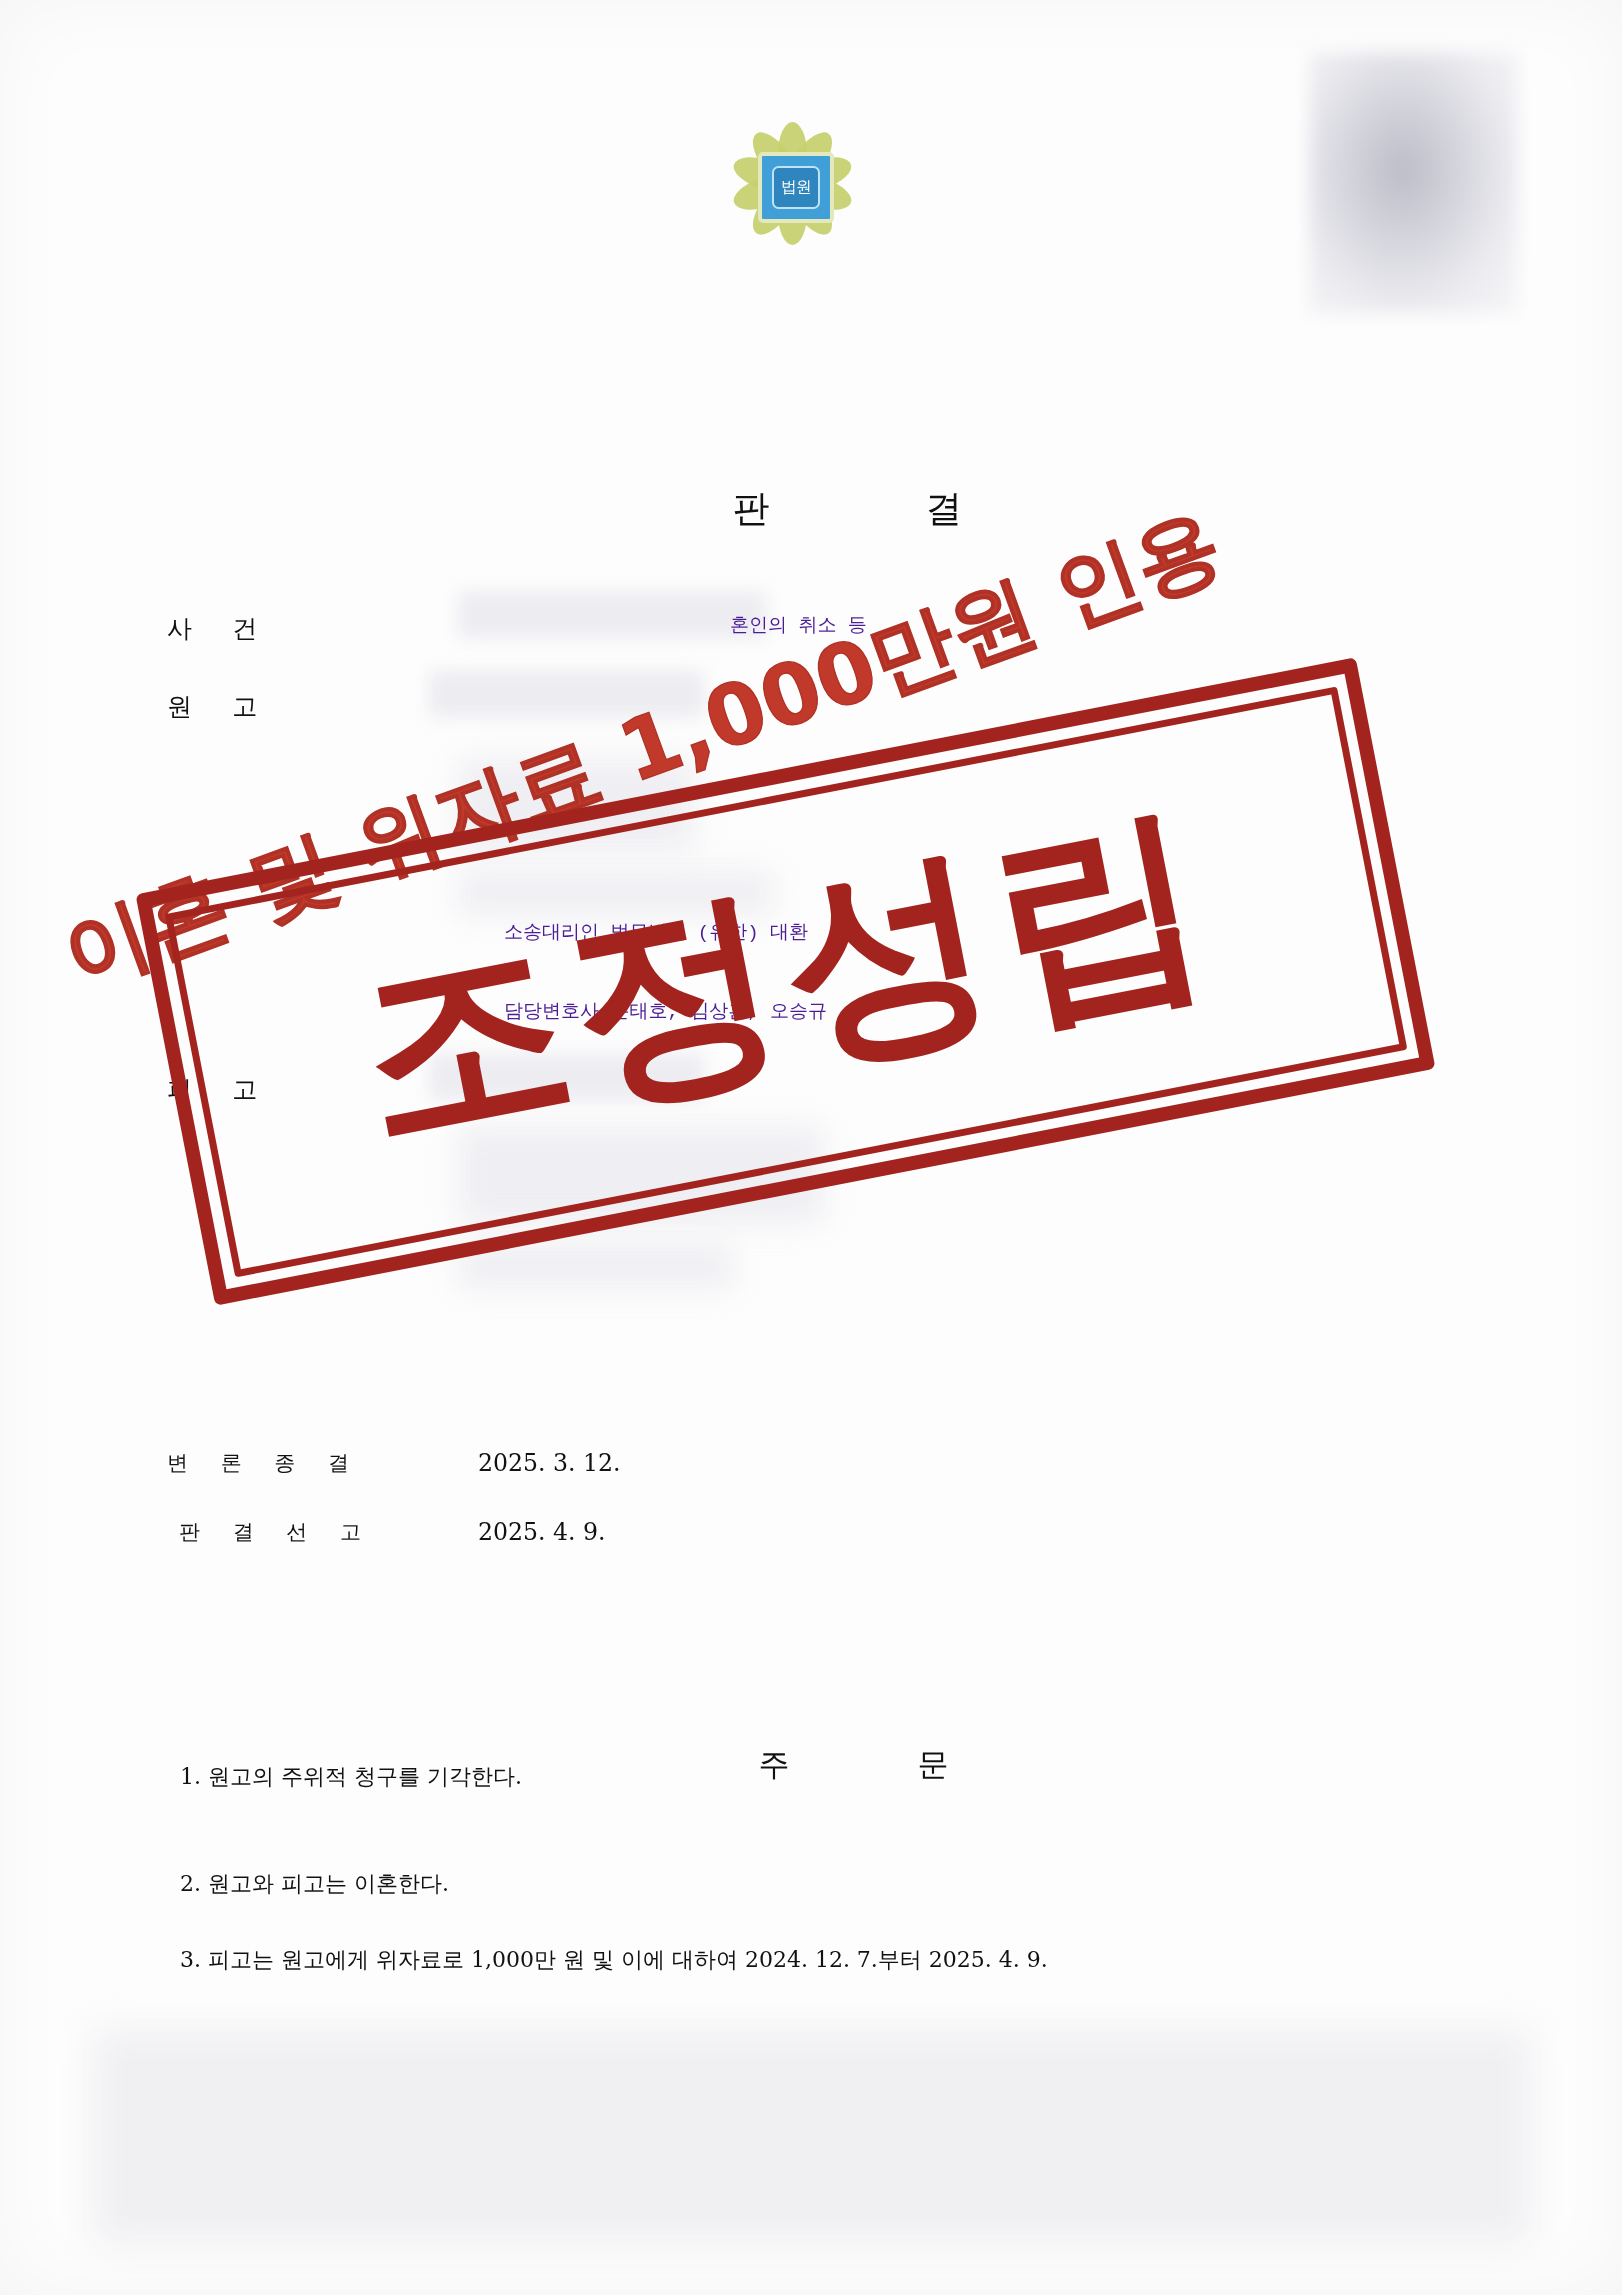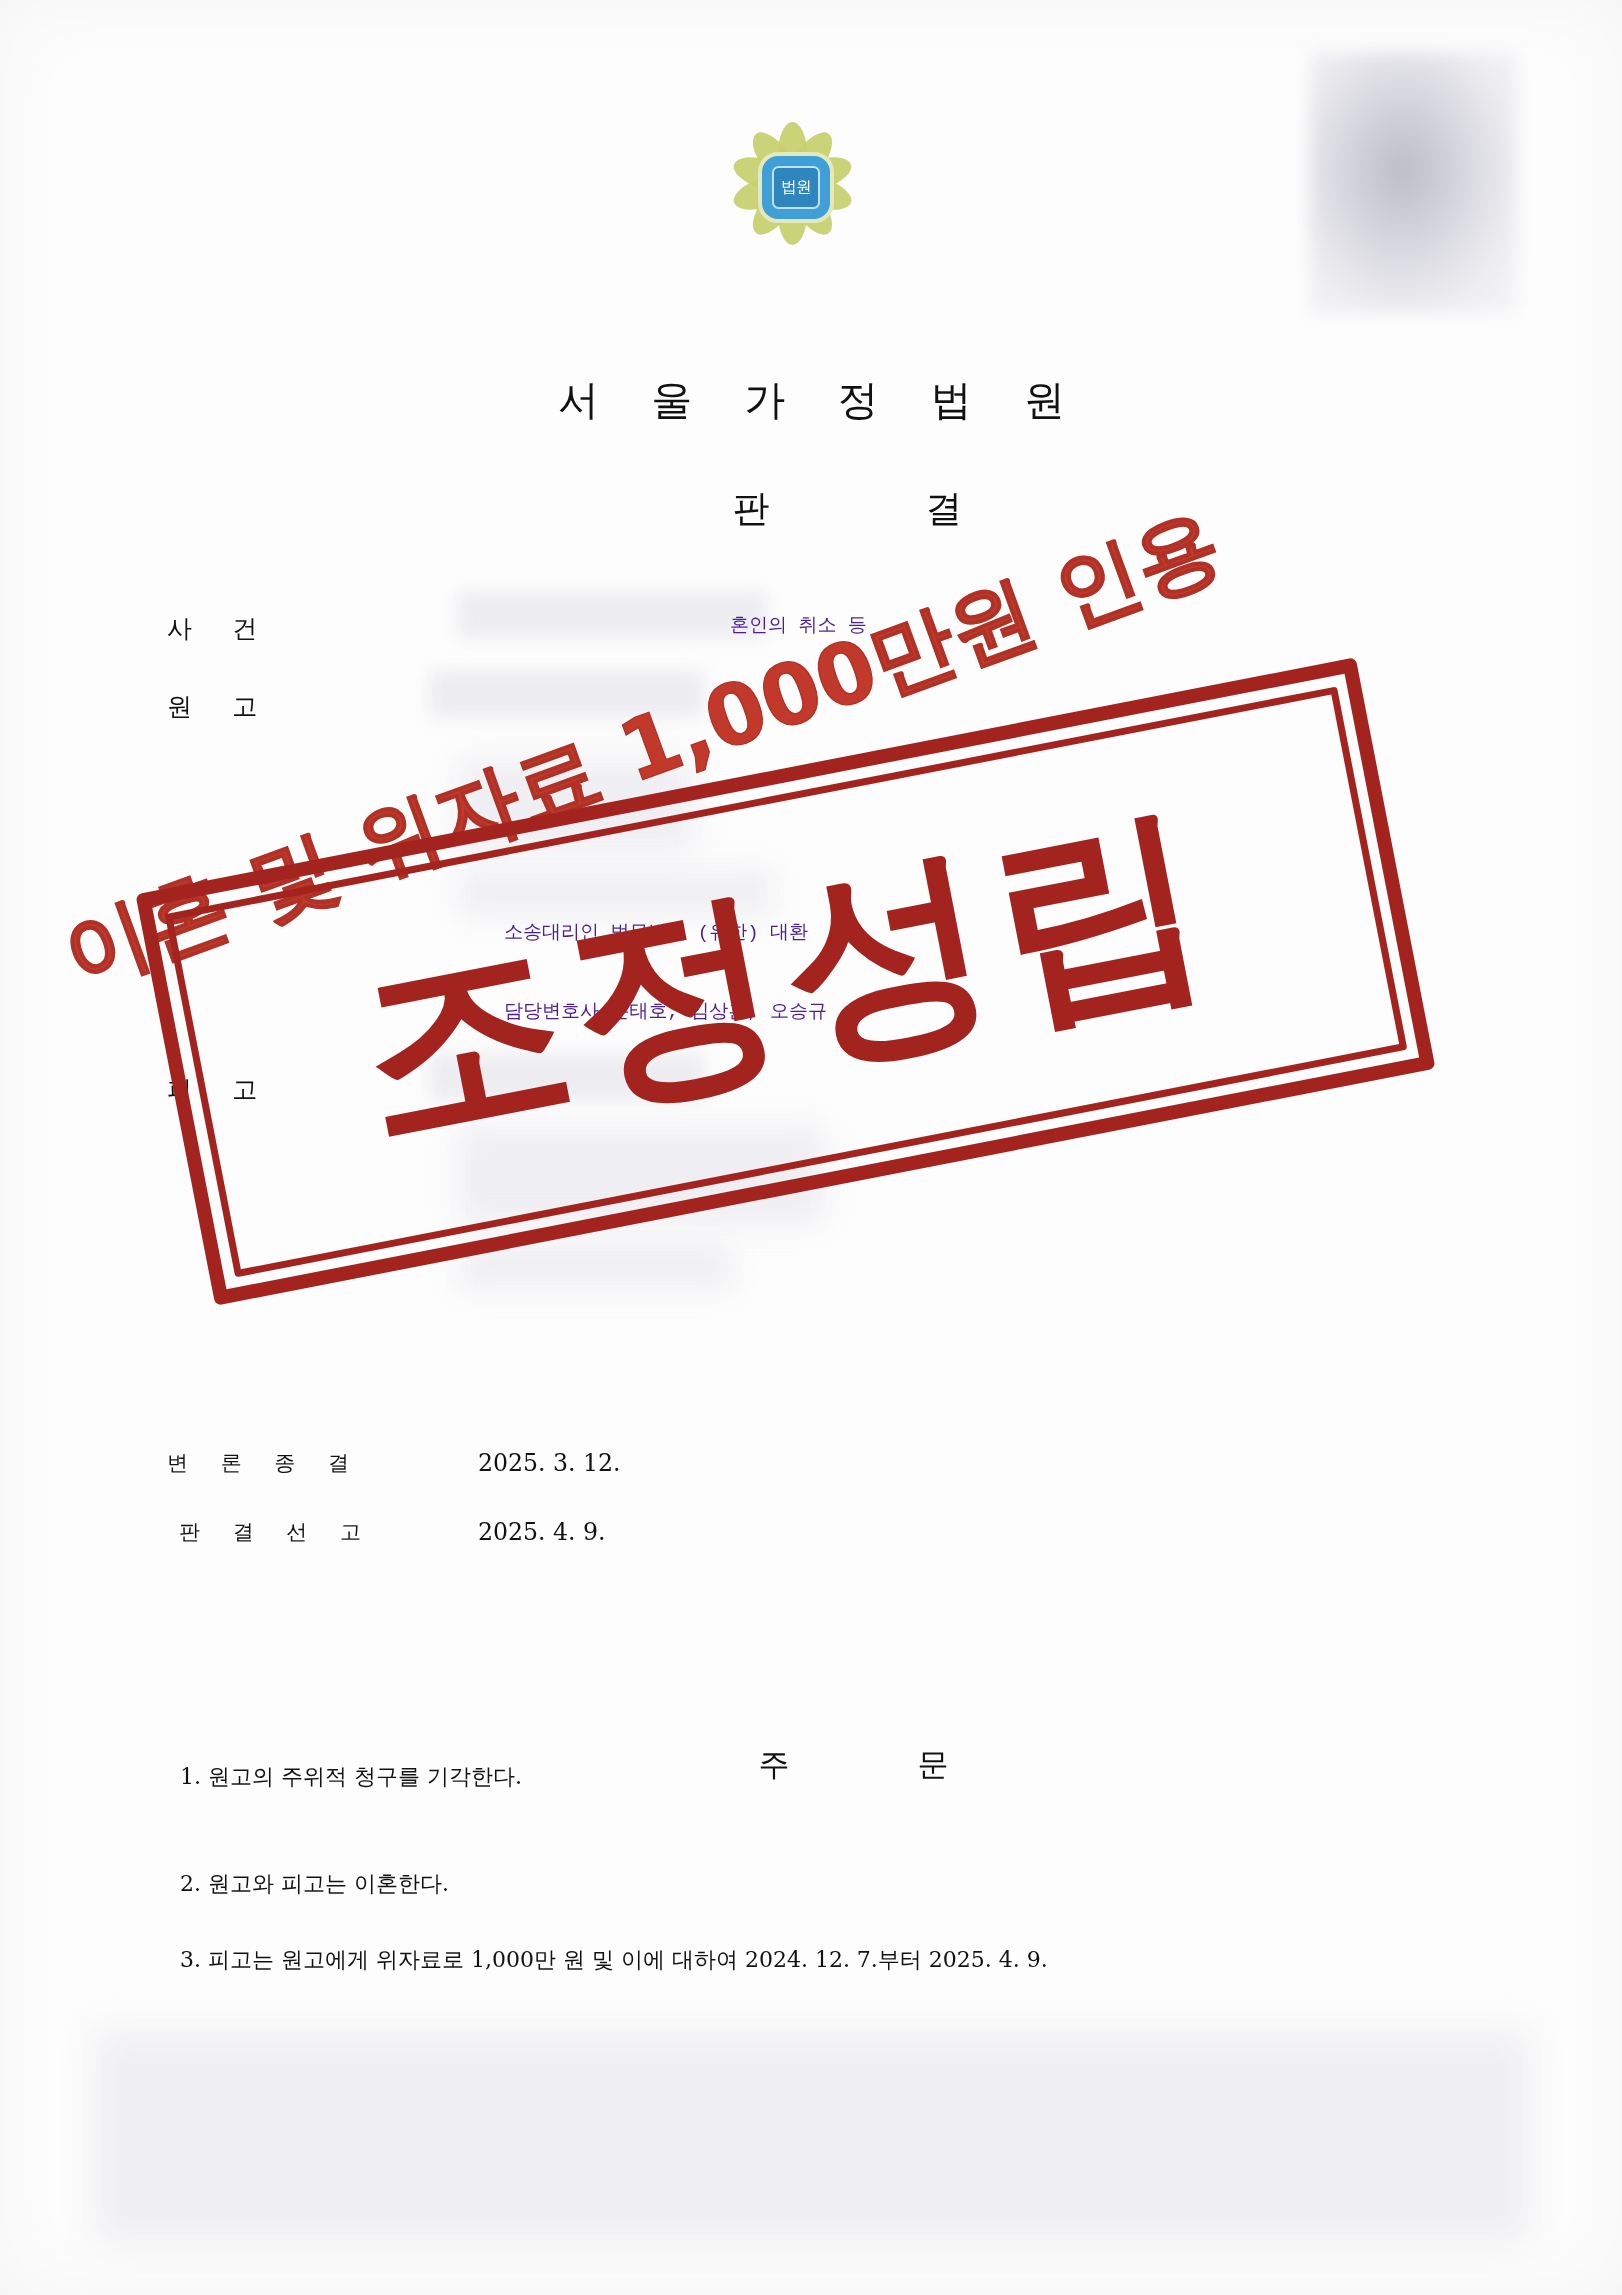"법원" .emblem-core { border-radius: 20px -> 5px }
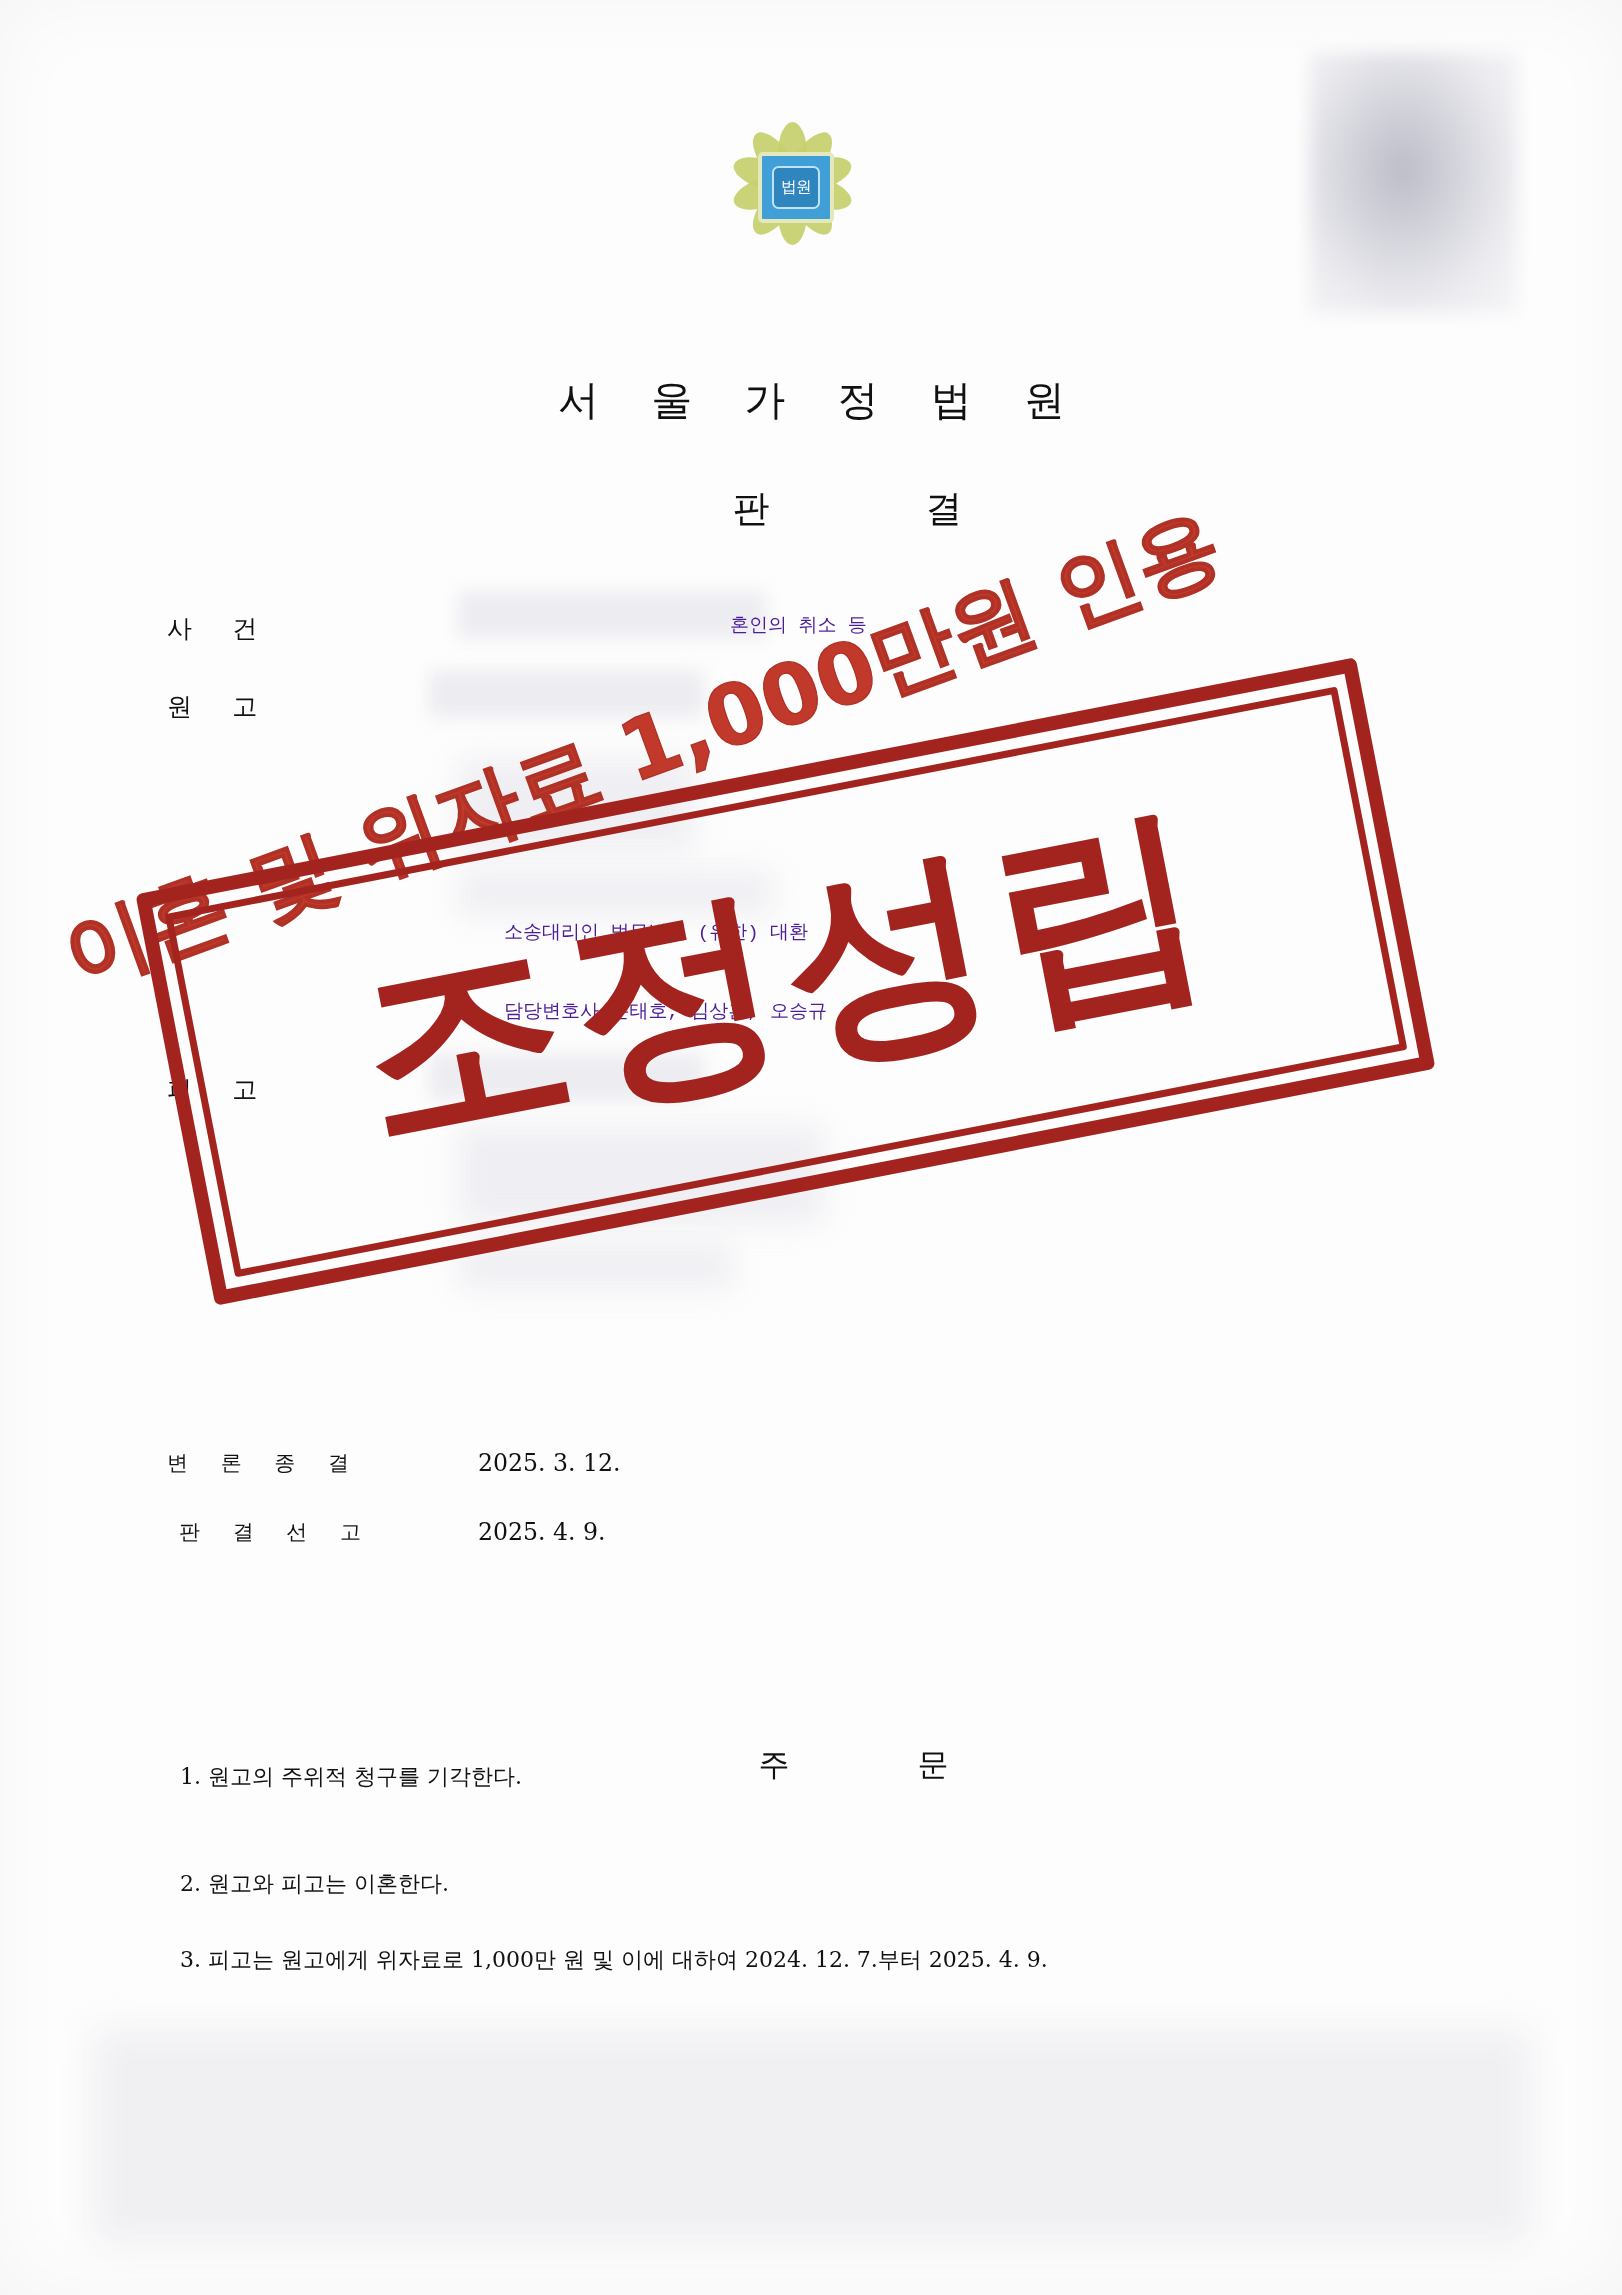"서 울 가 정 법" div.abs { html: <div>서 울 가 정 법 원</div> -> none }
